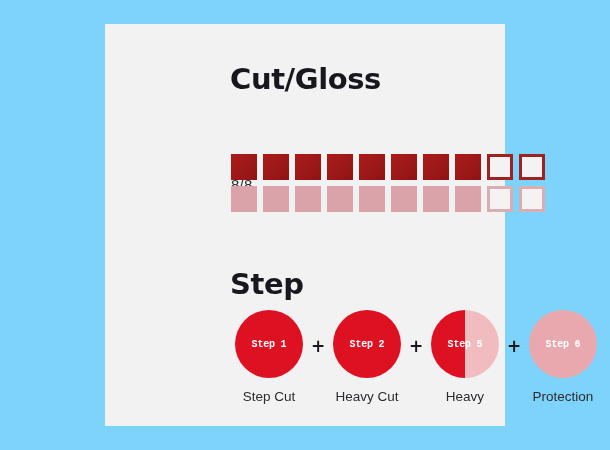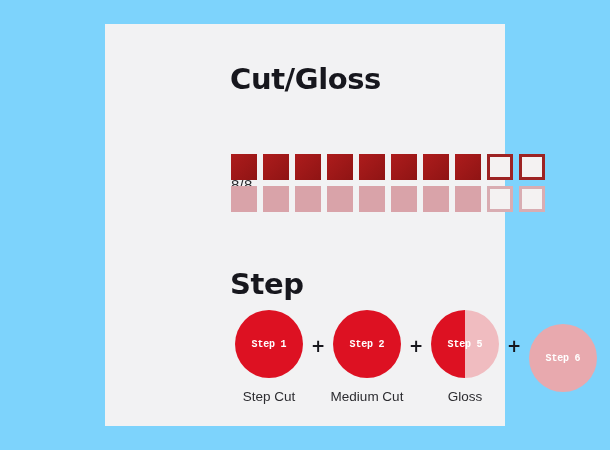"Medium Cut" div.step-caption { text: Medium -> Heavy }
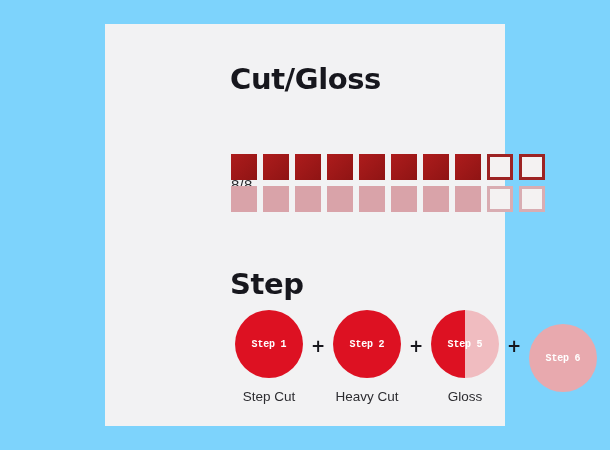"Gloss" div.step-caption { text: Gloss -> Heavy }
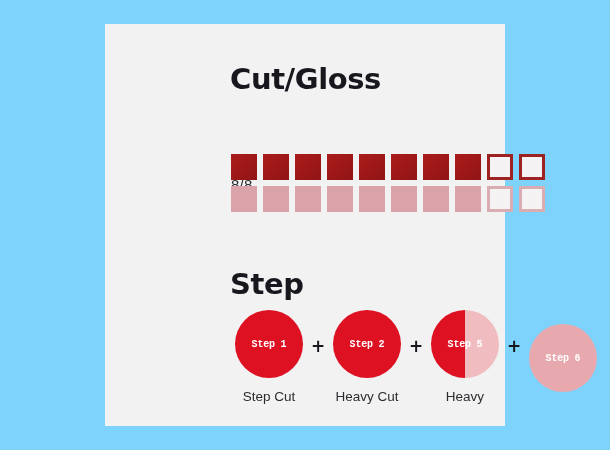"Protection" div.step-caption { html: none -> <div>Protection</div> }
